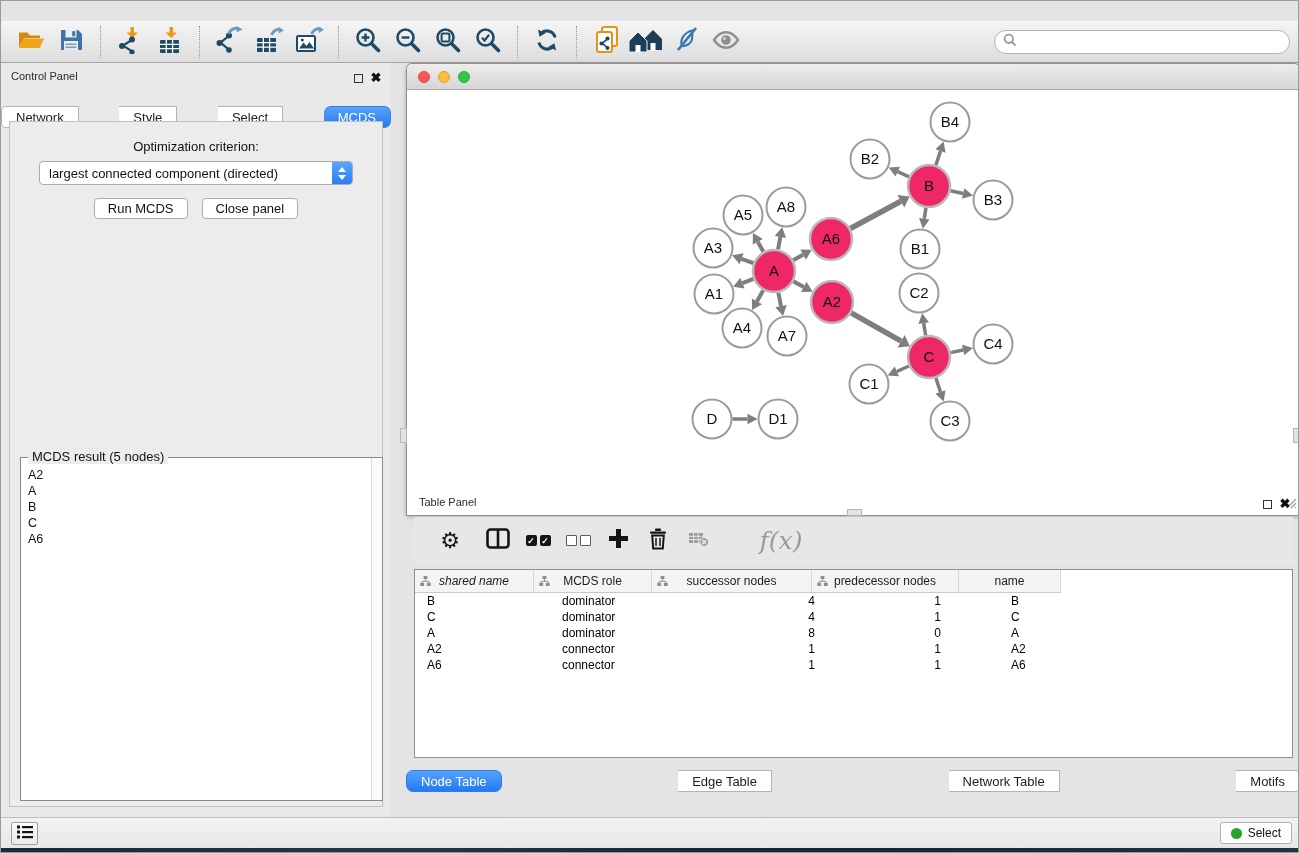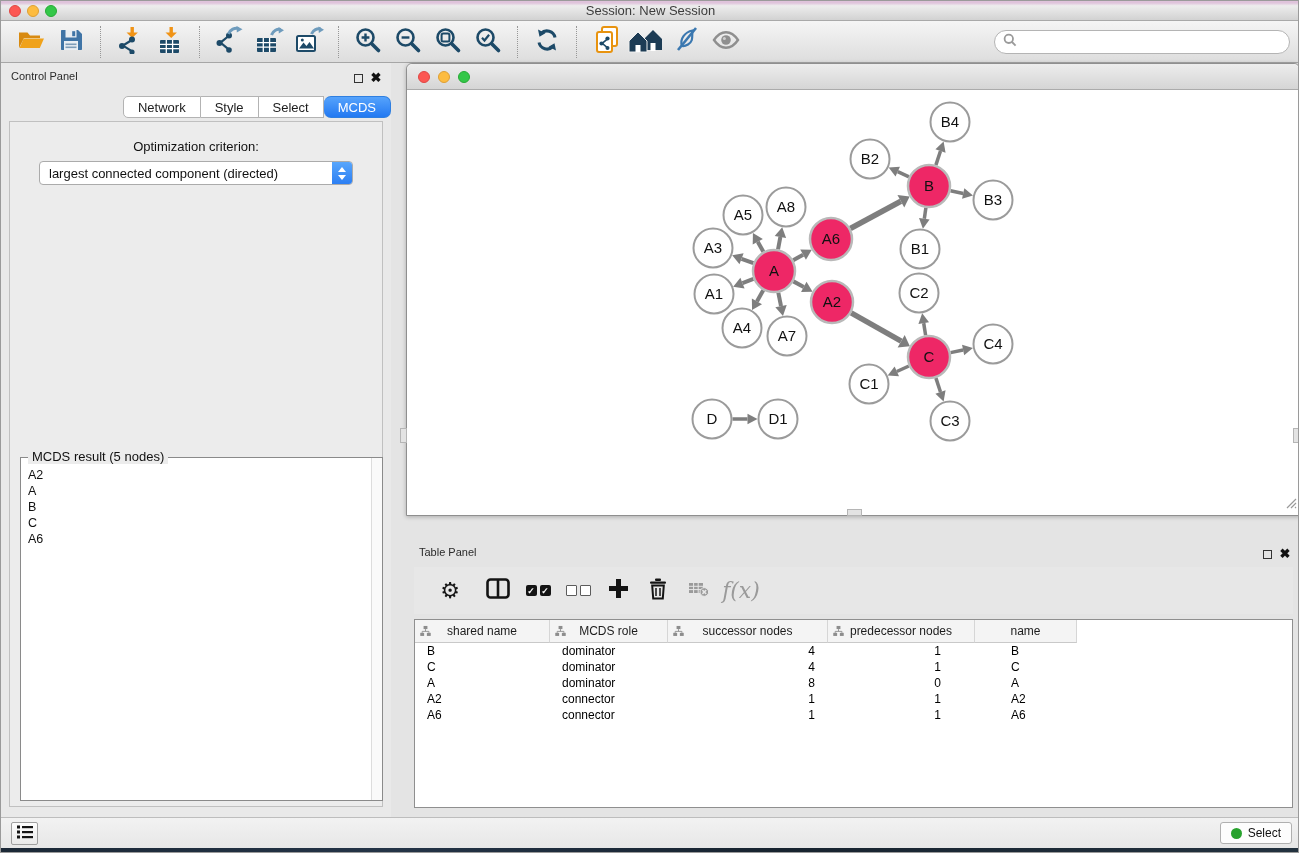"Session: New Session" div.titlebar { html: <div> <span></span> <span></span> <span></span> <div>Session: New Session</div> </div> -> none }
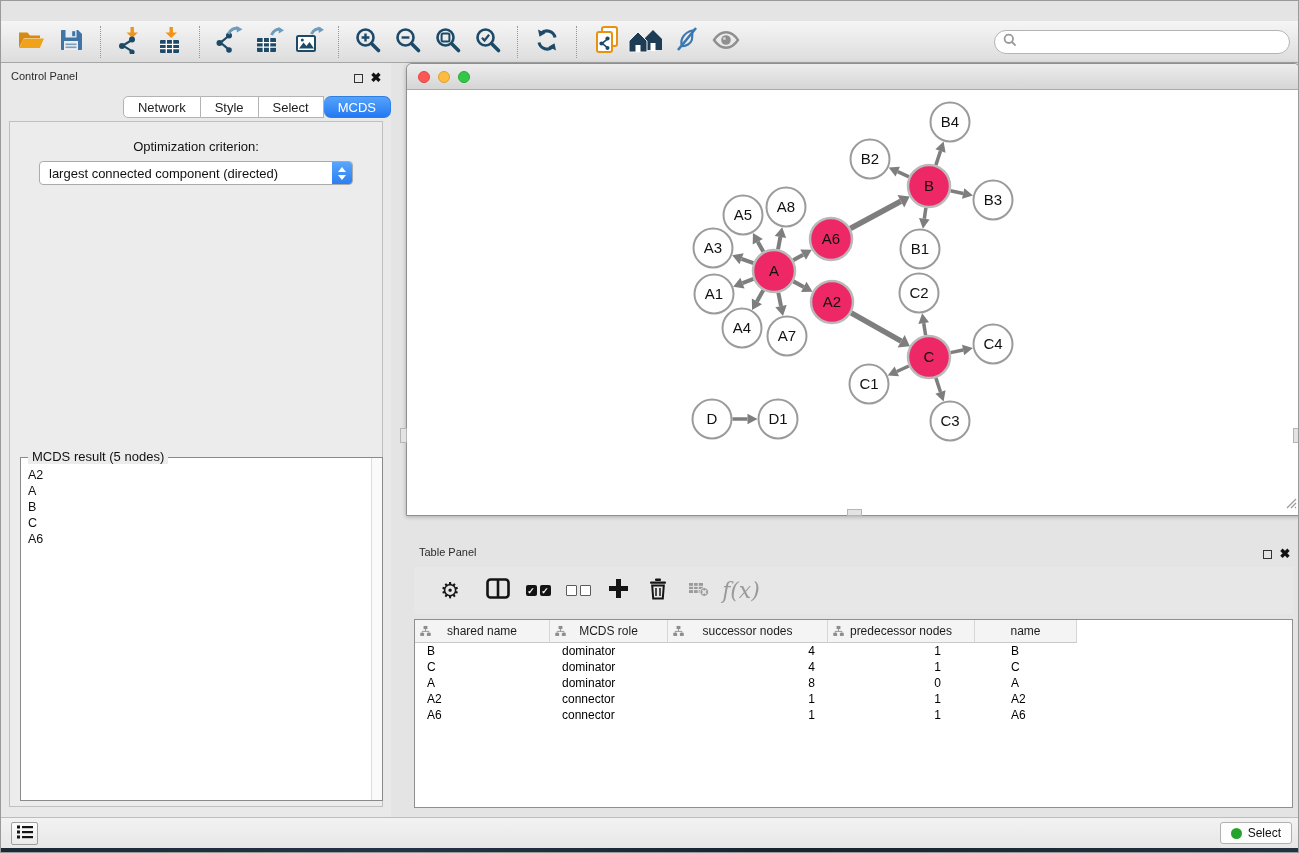"Network" .seg-tabs { justify-content: flex-end -> space-between; margin-top: none -> 10px }
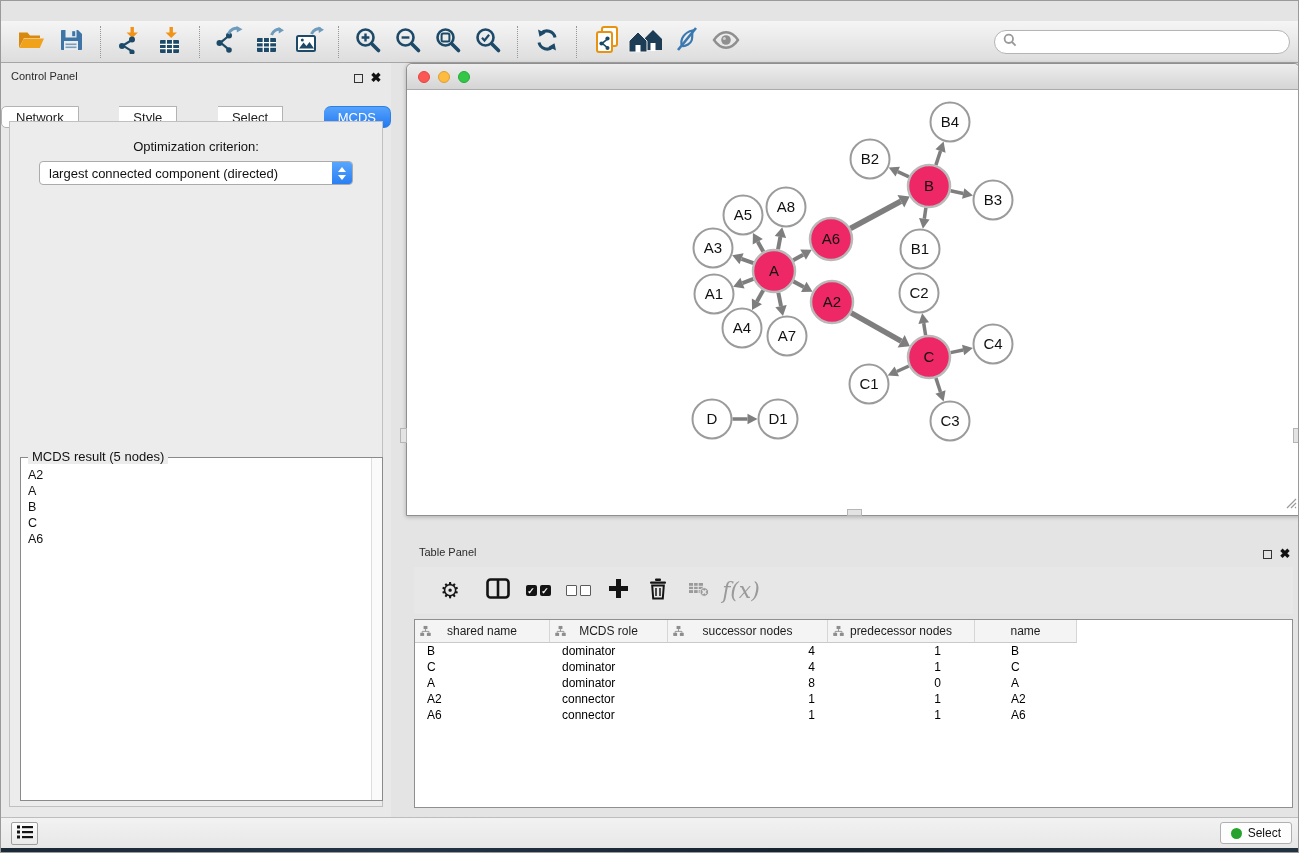"Run MCDS" div.cp-buttons { html: none -> <div> <button>Run MCDS</button> <button>Close panel</button> </div> }
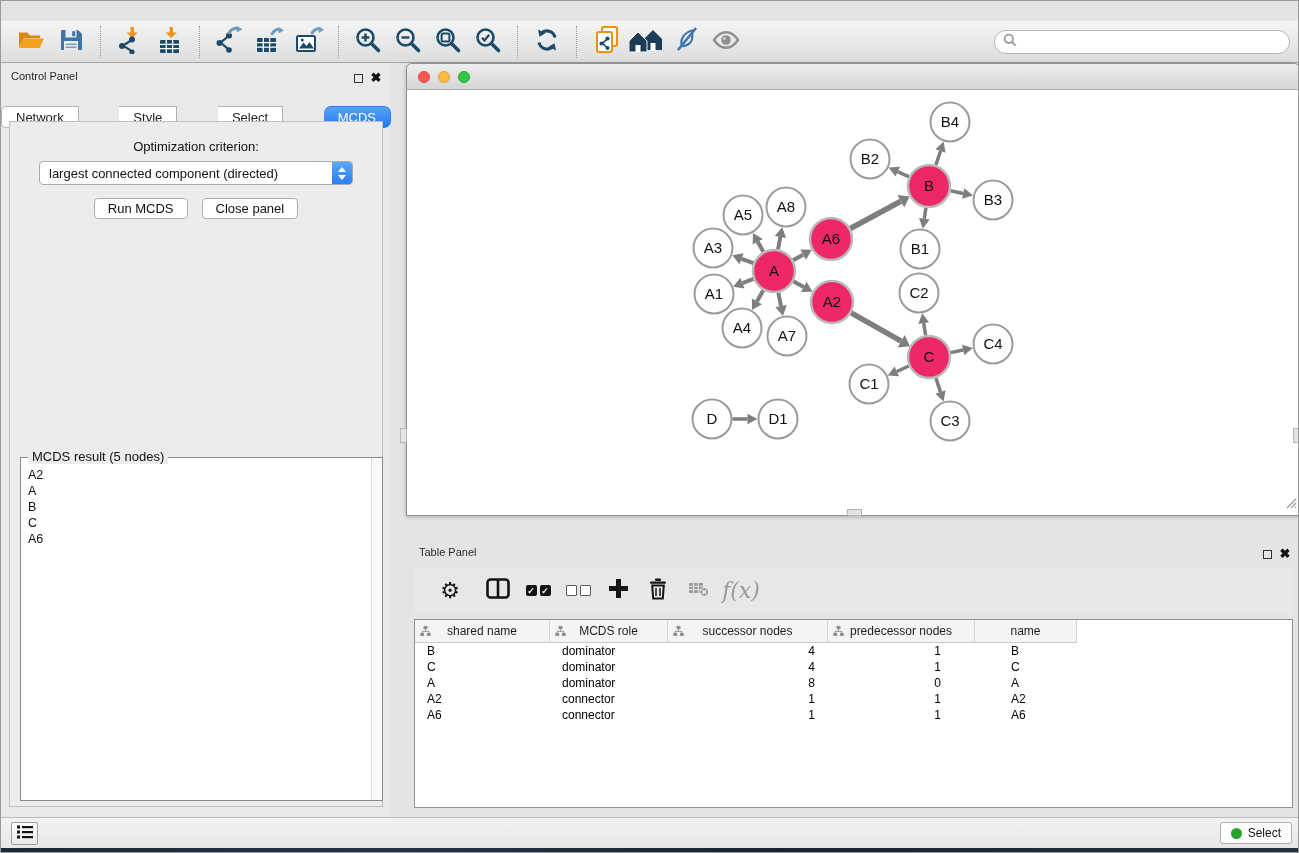"Table Panel" .table-panel { top: 538px -> 488px }
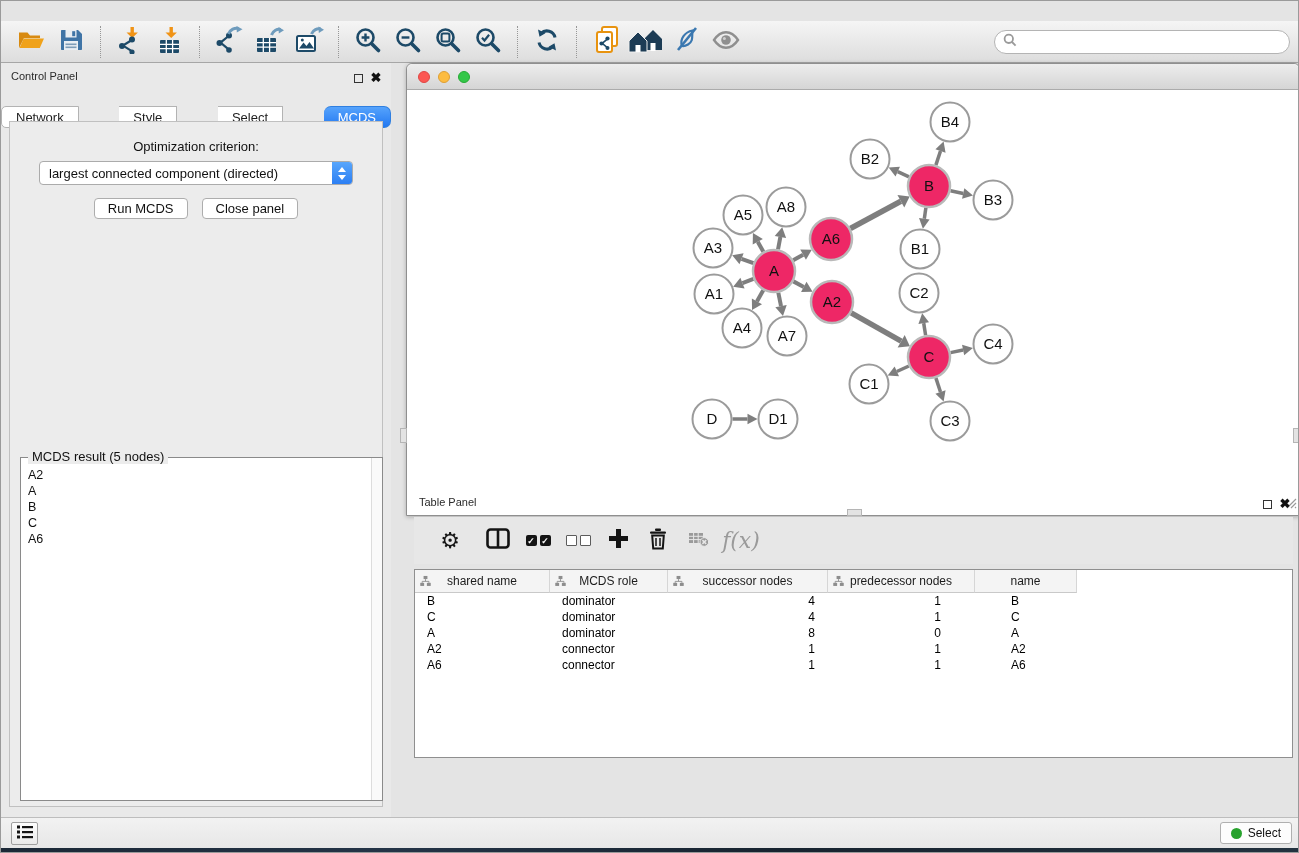"f(x)" .fx { font-size: 22px -> 25px; margin-left: none -> 40px }
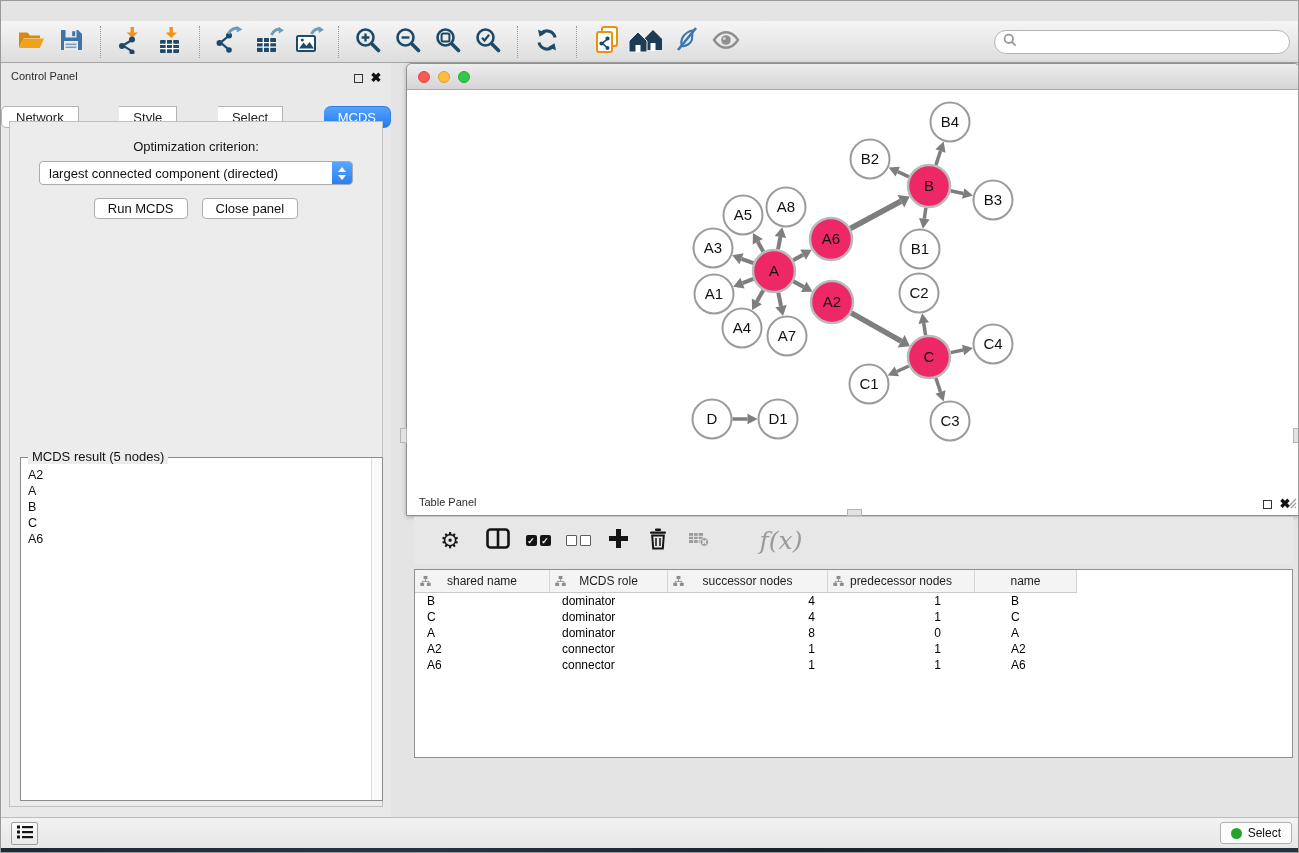"shared name" div.th { font-style: none -> italic; width: 135px -> 119px }
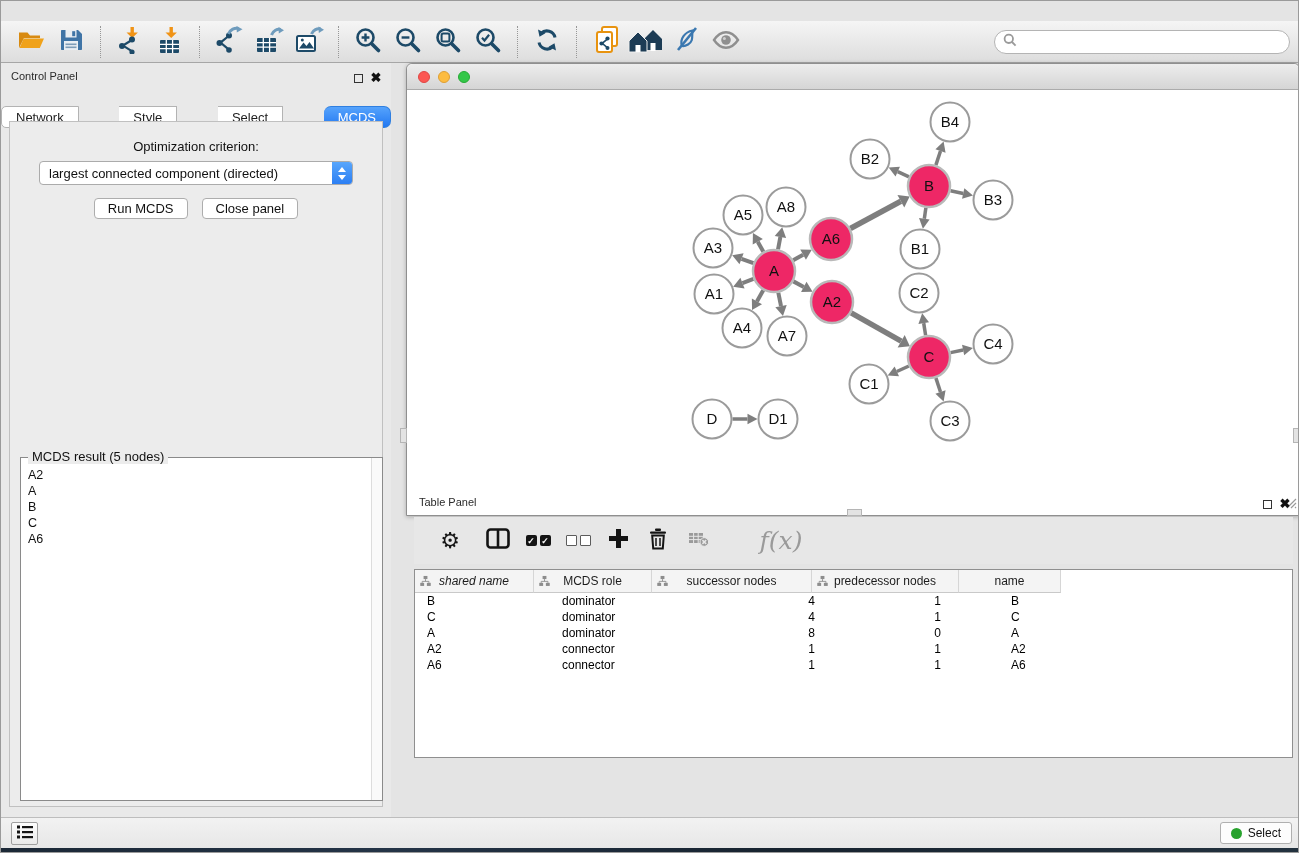"Node Table" div.seg-tabs { html: none -> <div> <div>Node Table</div> <div>Edge Table</div> <div>Network Table</div> <div>Motifs</div> </div> }
